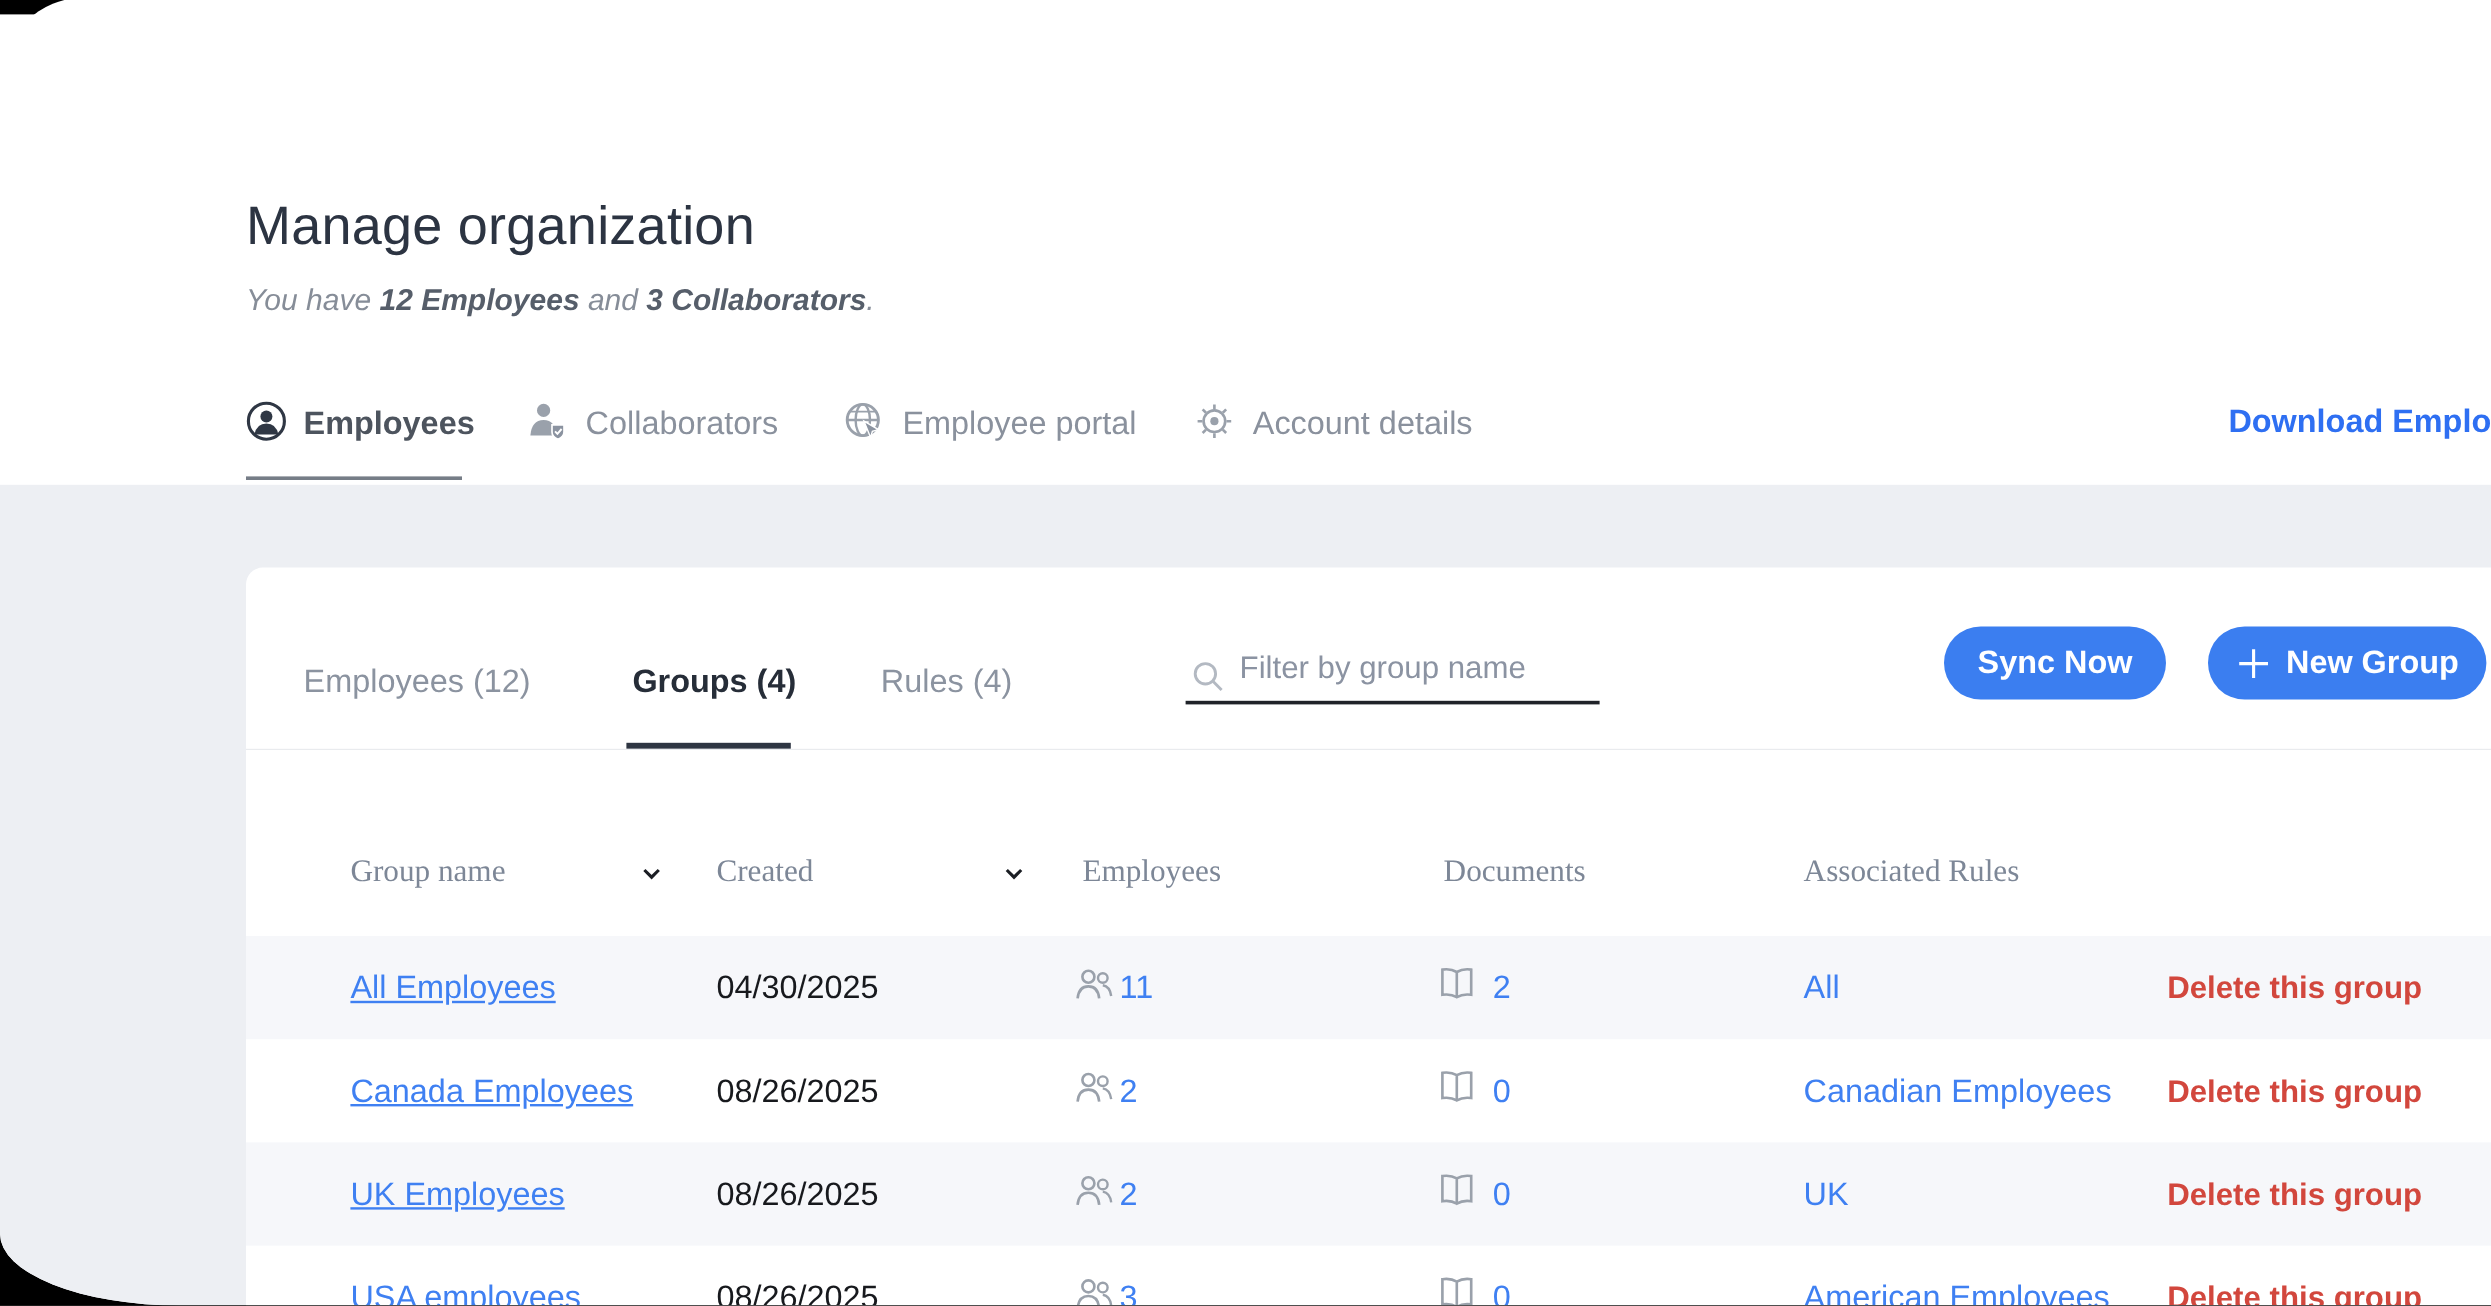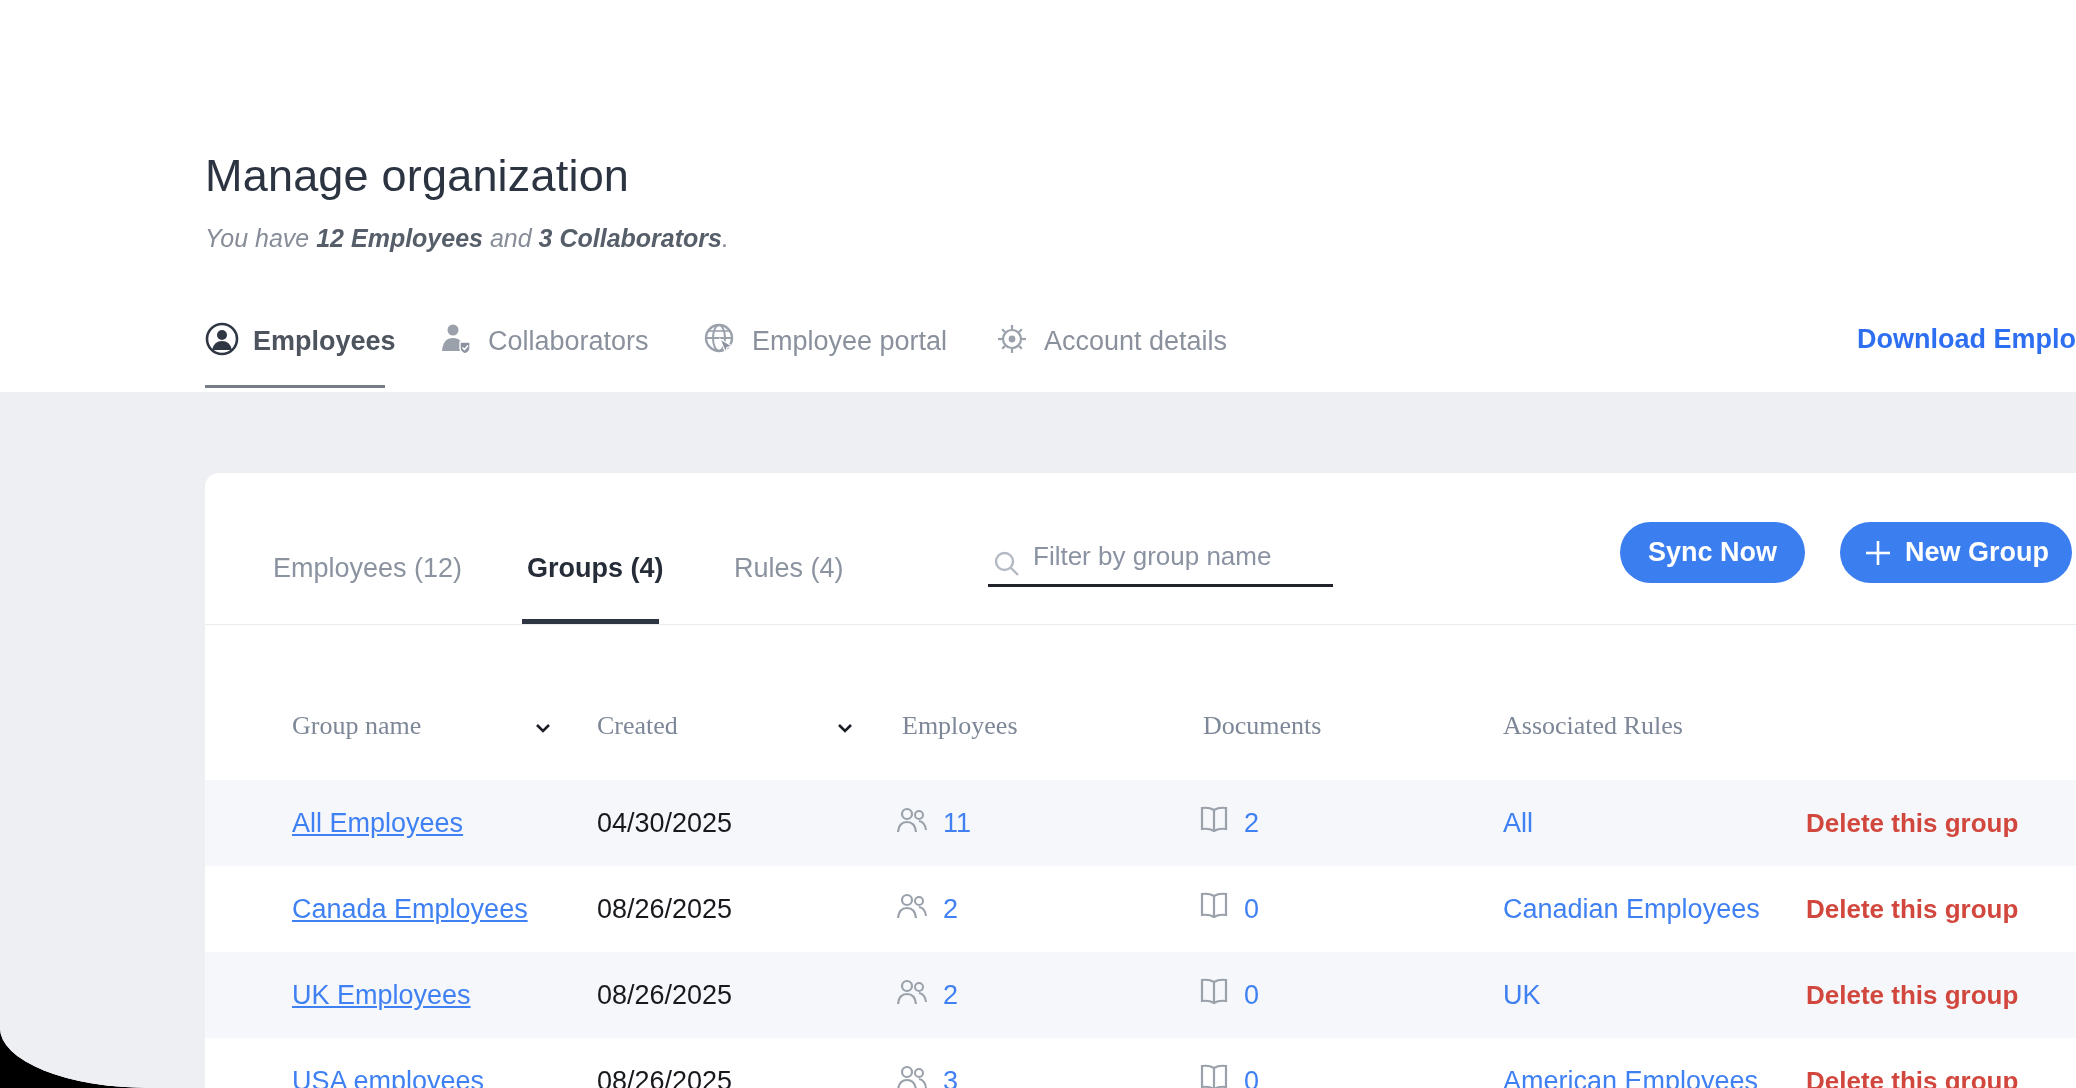"Manage organization" .hdr { top: 0 -> 12px }
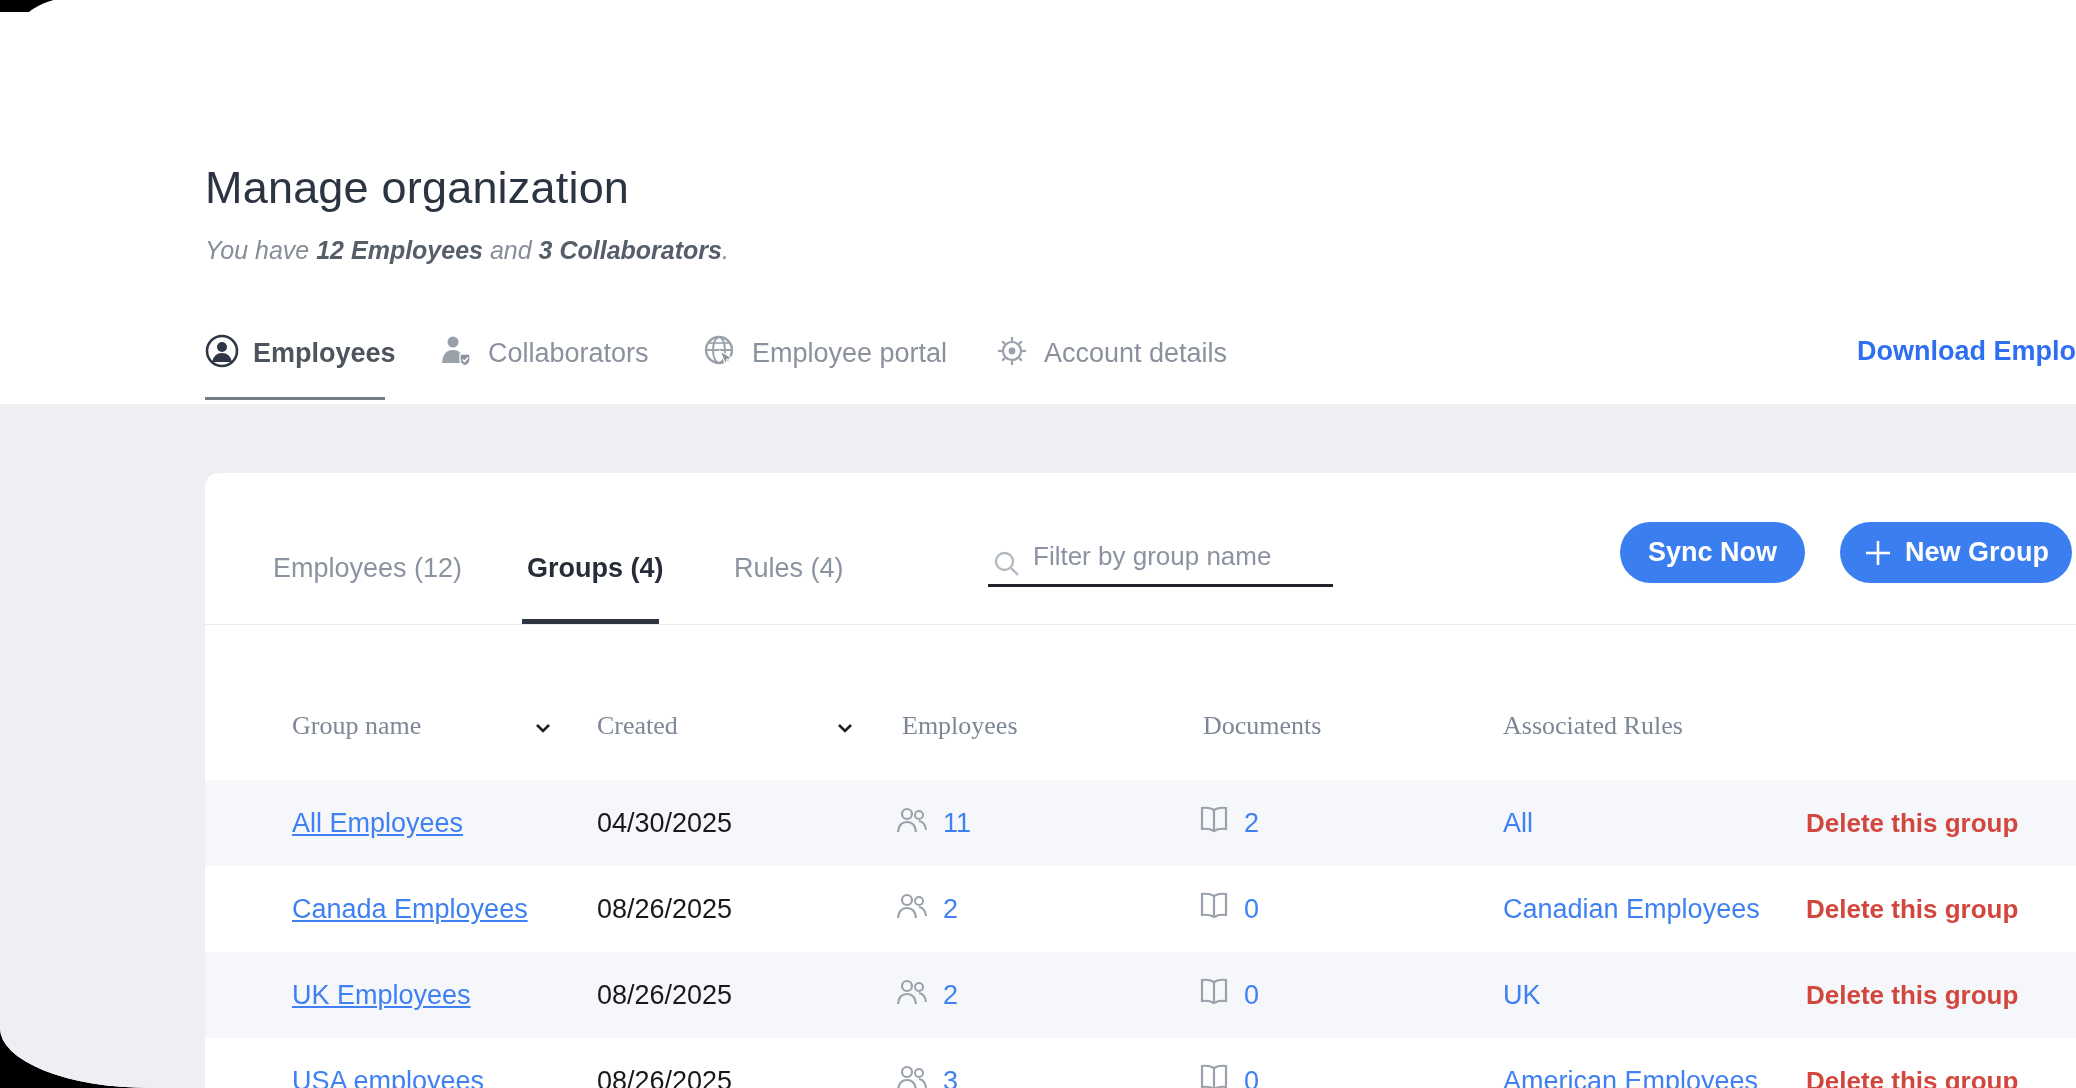"Employees (12)" div.ctab { left: 68px -> 48px }
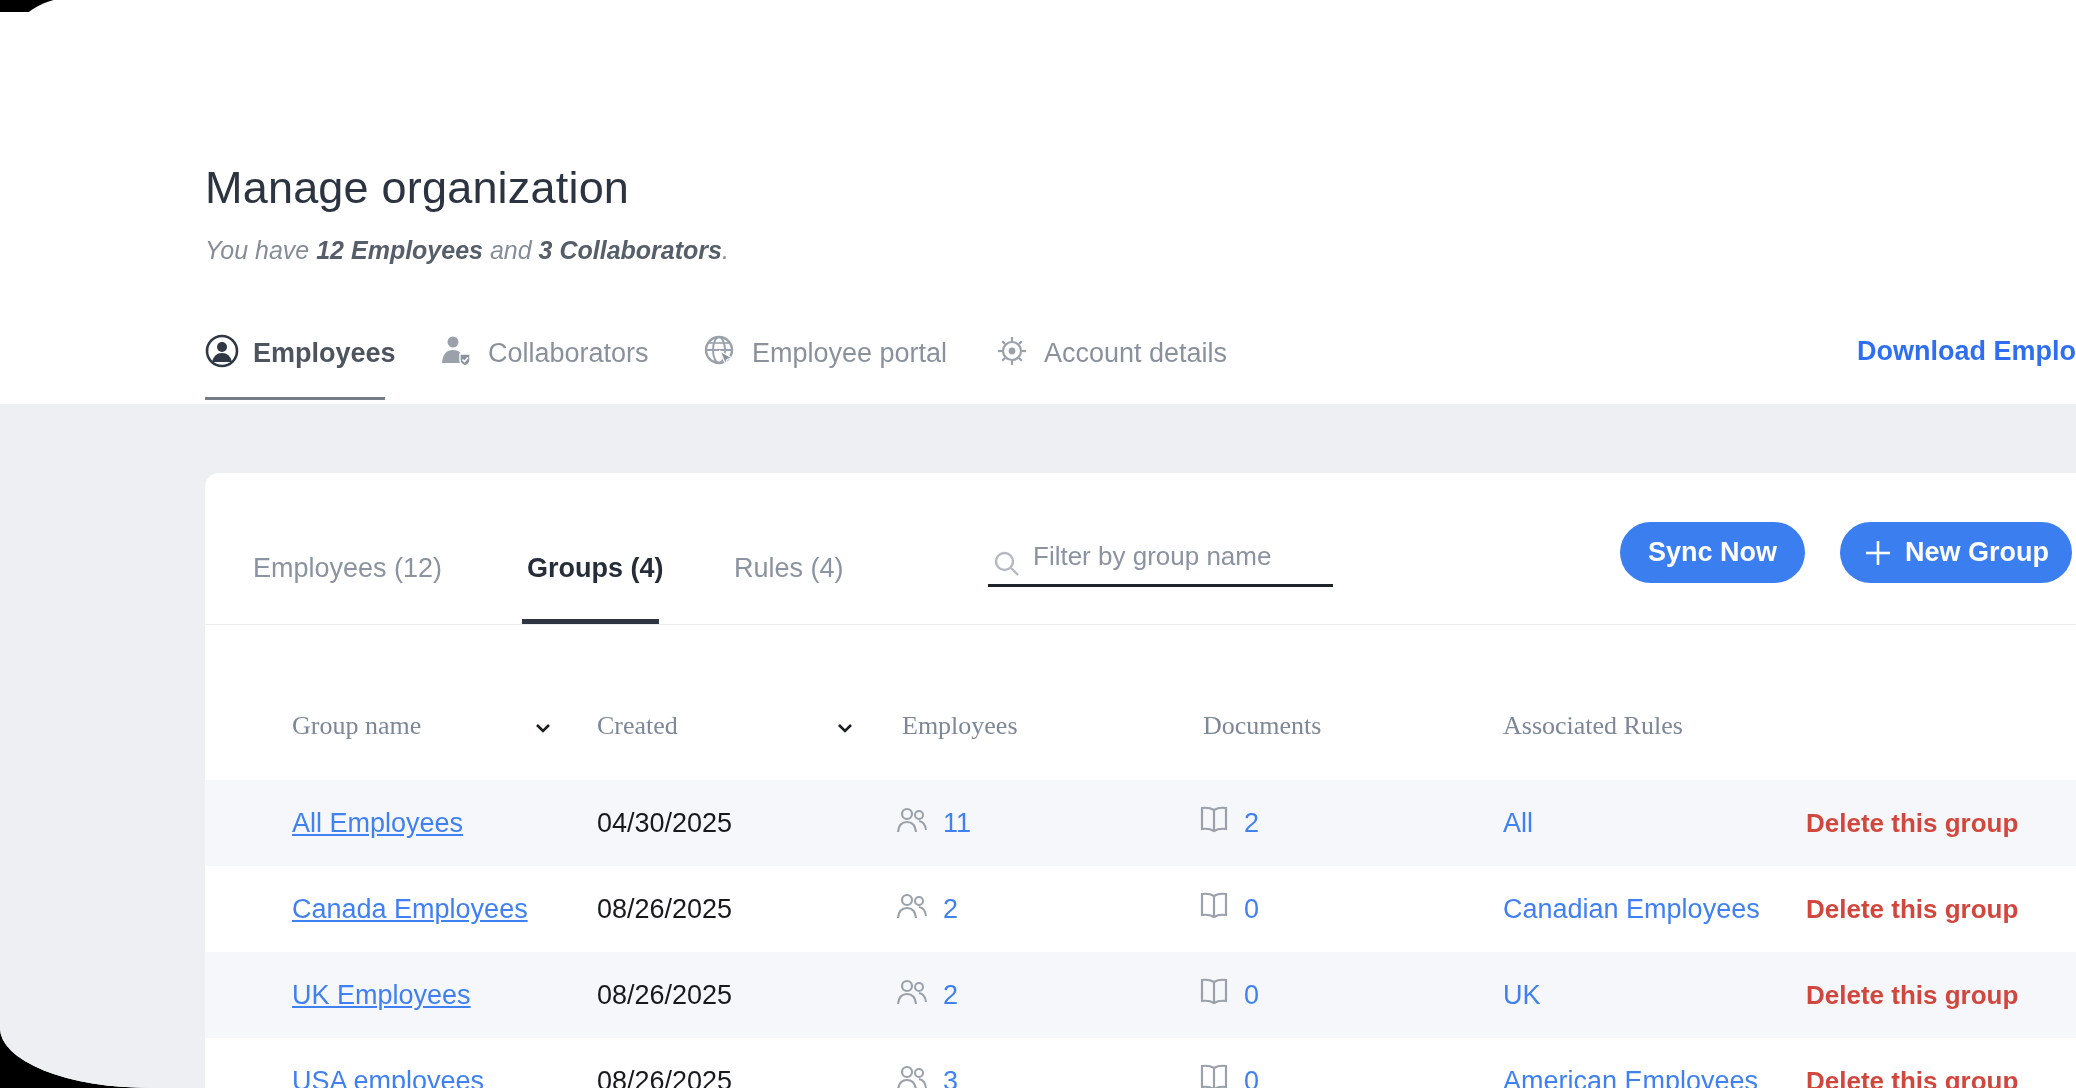"11" .c-emp { gap: 14px -> 4px }
